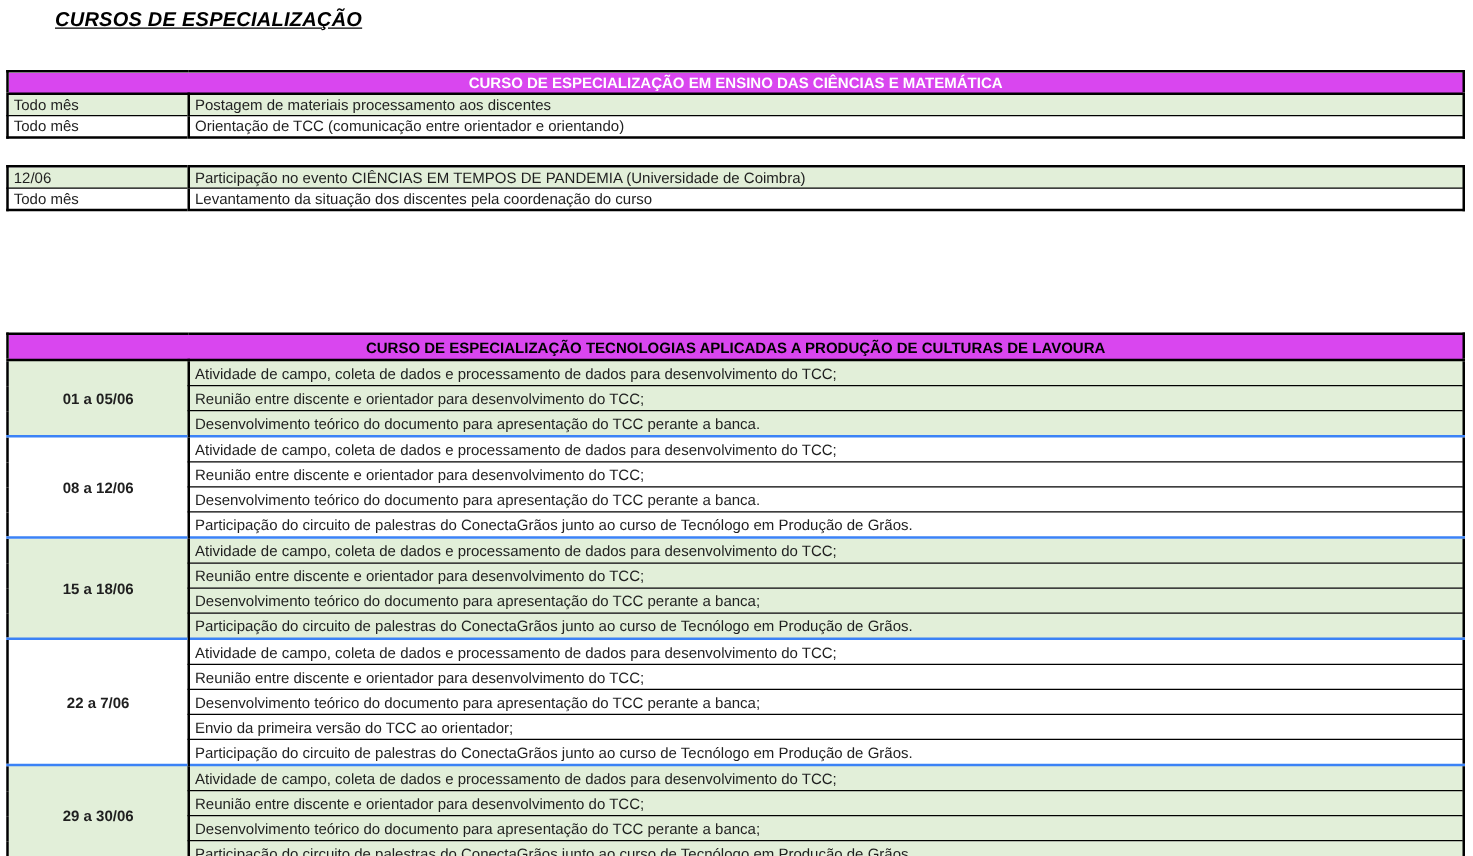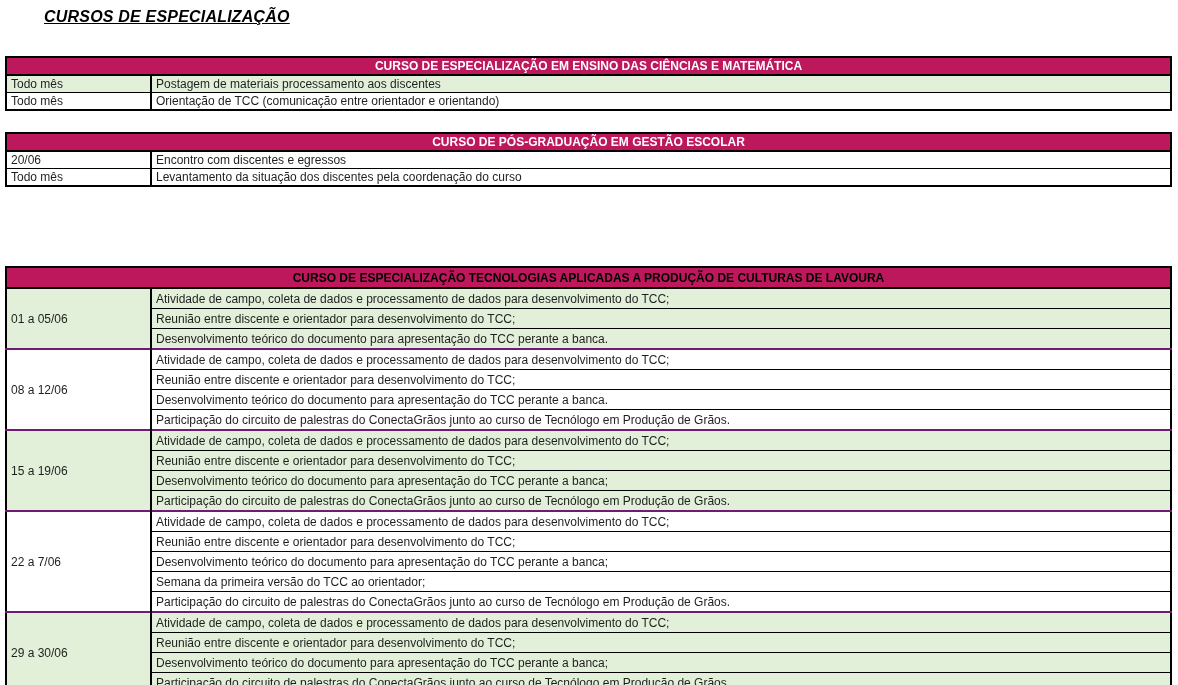"CURSO DE ESPECIALIZAÇÃO EM ENSINO" tr.thead td { background: #be185d -> #d946ef }
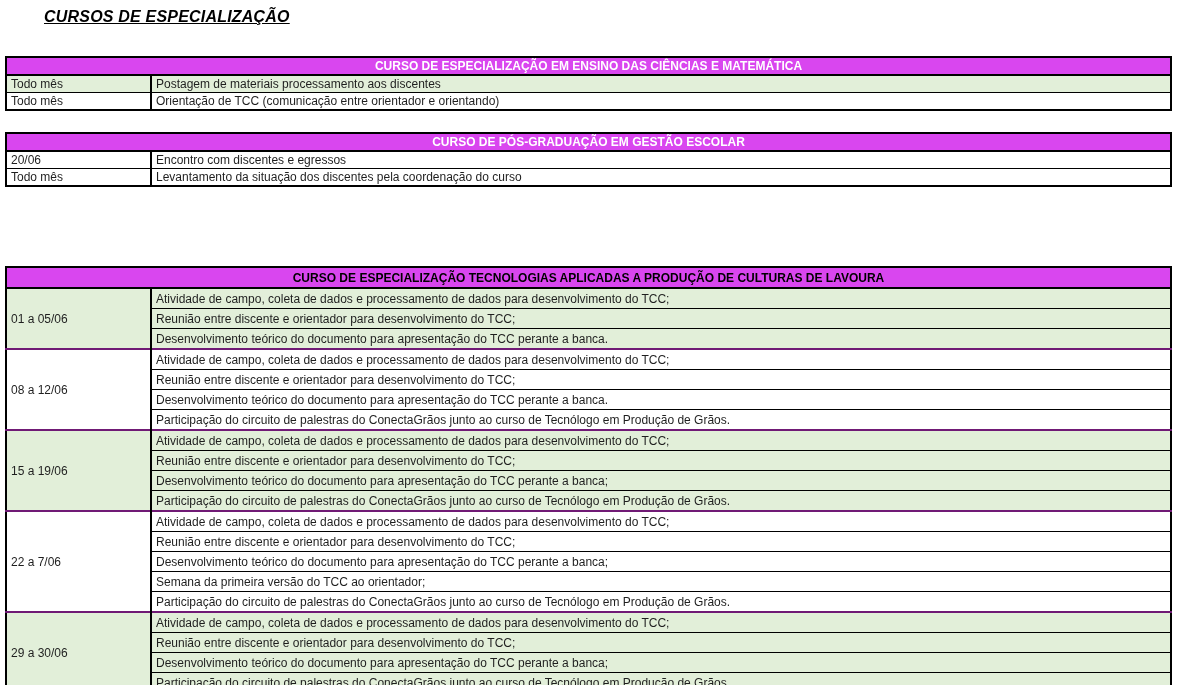"12/06" tr.lg { html: none -> <tr> <td>12/06</td> <td>Participação no evento CIÊNCIAS EM TEMPOS DE PANDEMIA (Universidade de Coimbra)</td> </tr> }
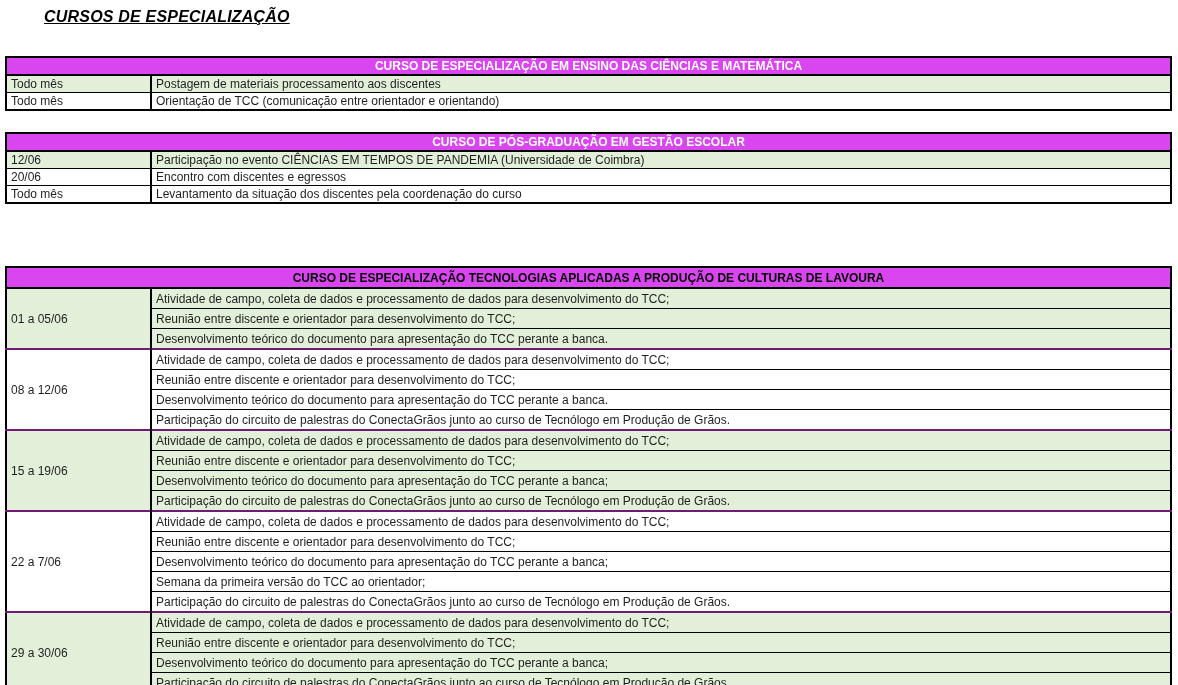"CURSO DE PÓS-GRADUAÇÃO EM GESTÃO" tr.thead { html: <tr> <td>CURSO DE PÓS-GRADUAÇÃO EM GESTÃO ESCOLAR</td> </tr> -> none }
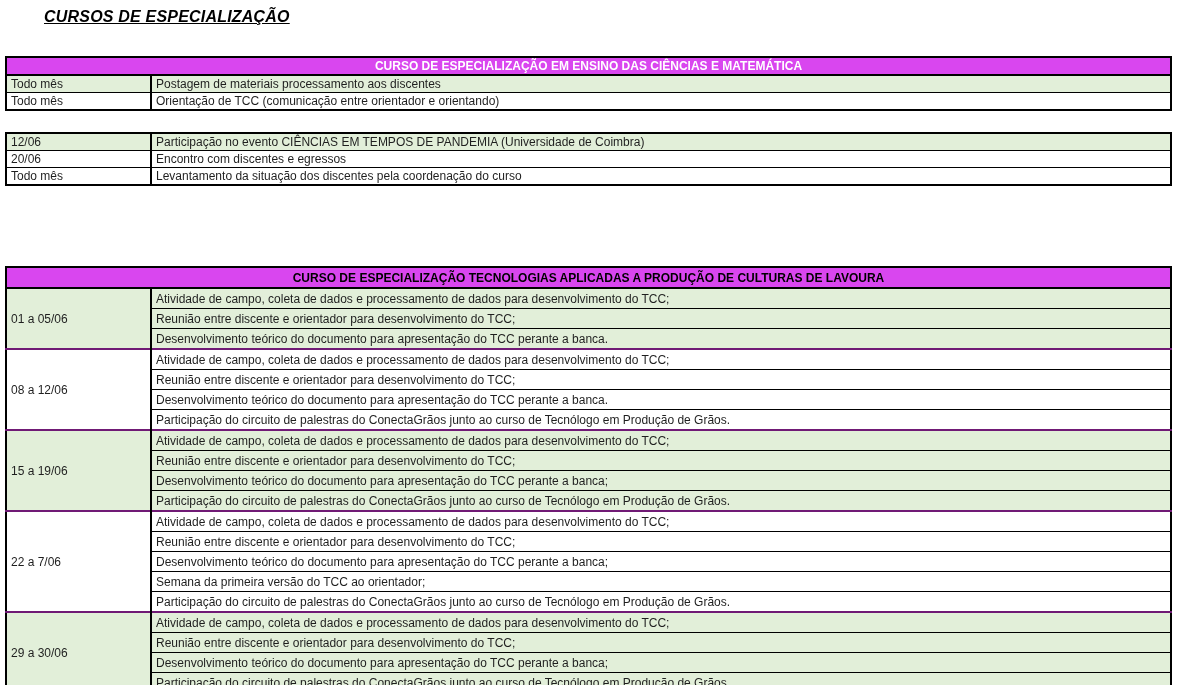"20/06" tr.wh { html: <tr> <td>20/06</td> <td>Encontro com discentes e egressos</td> </tr> -> none }
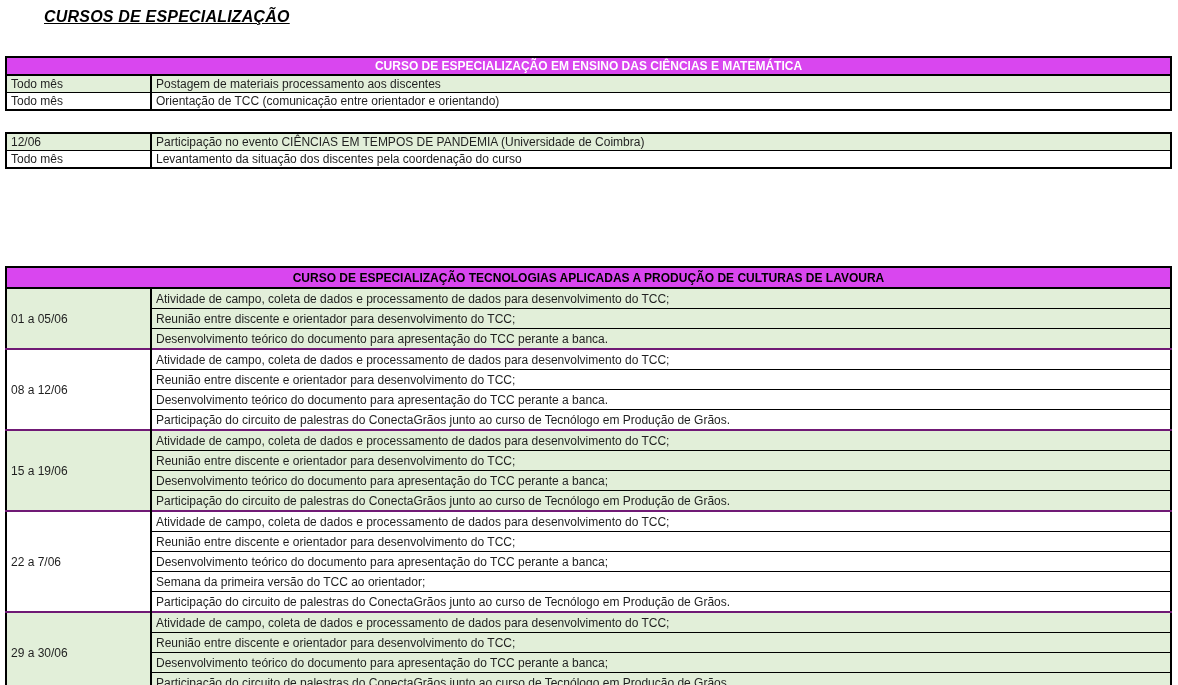"Atividade de campo, coleta de" tr.gsep td { border-top: 2px solid #701a75 -> 2px solid #3b82f6 }
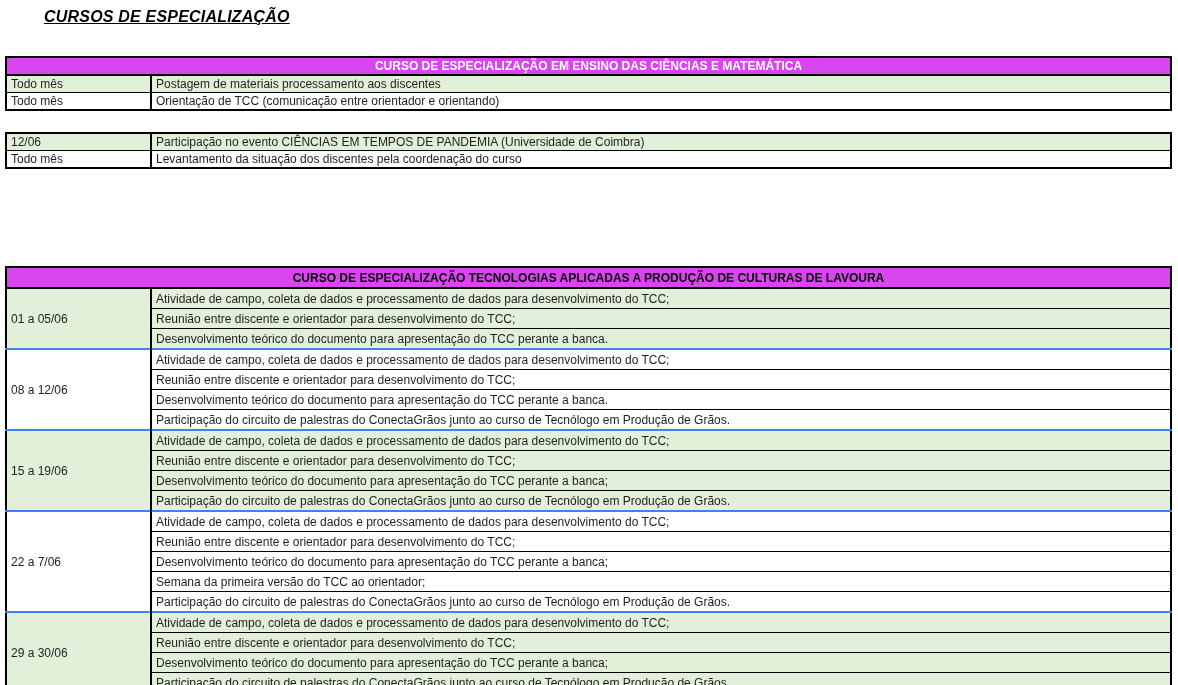"01 a 05/06" td.date.mid { font-weight: none -> bold; text-align: left -> center }
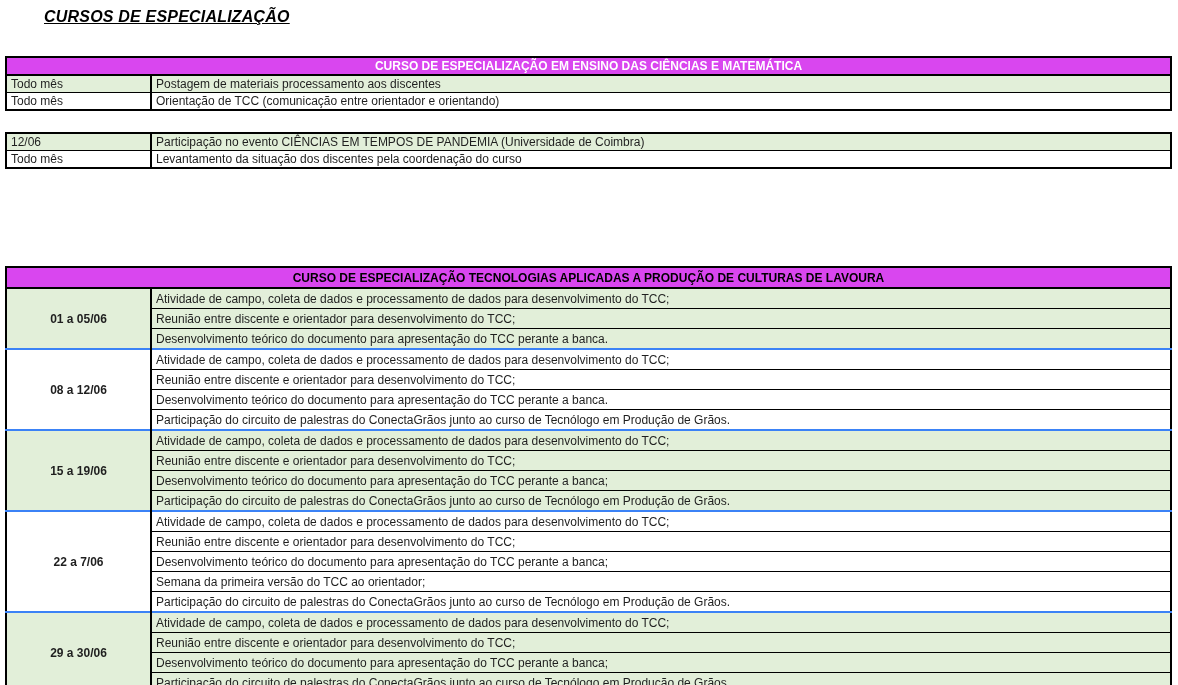"15 a 19/06" td.date { text: 19/06 -> 18/06 }
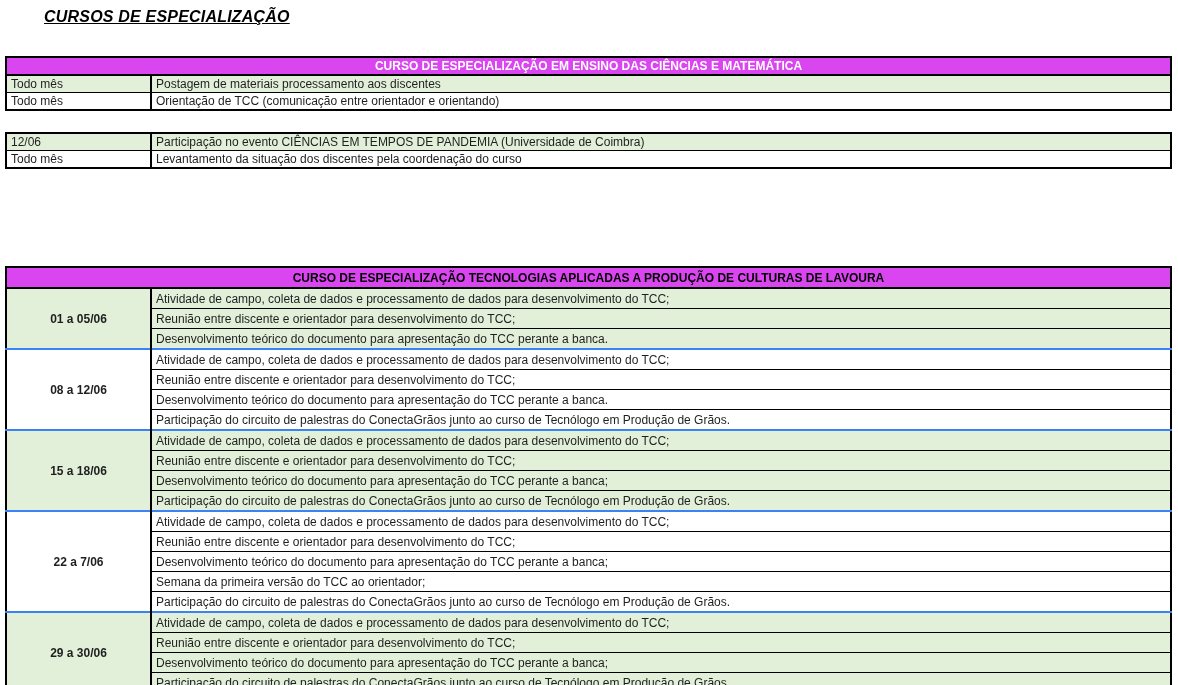"Semana da primeira versão do" td { text: Semana -> Envio }
